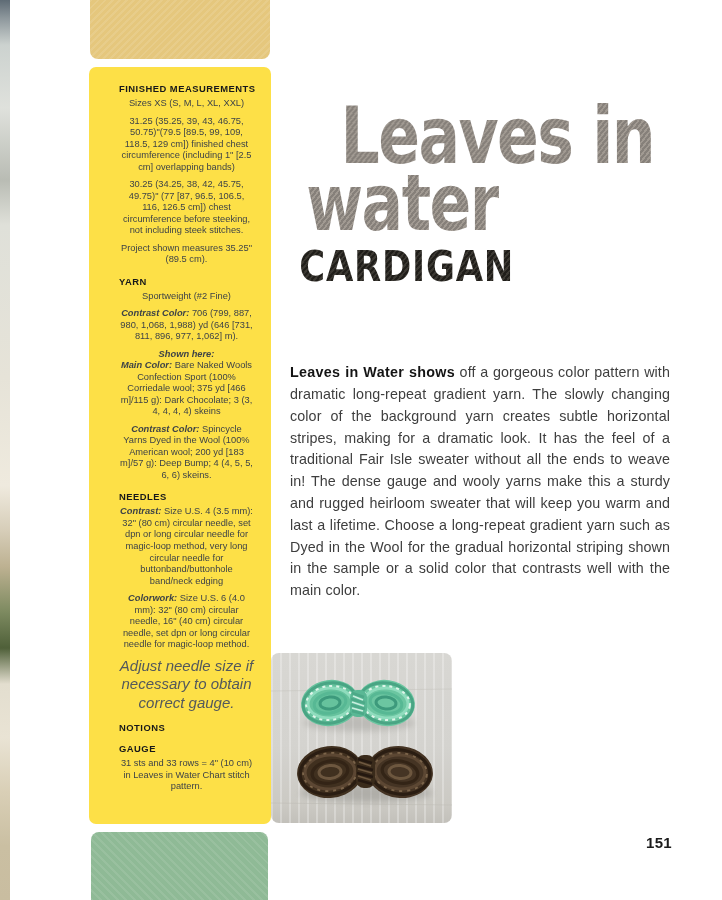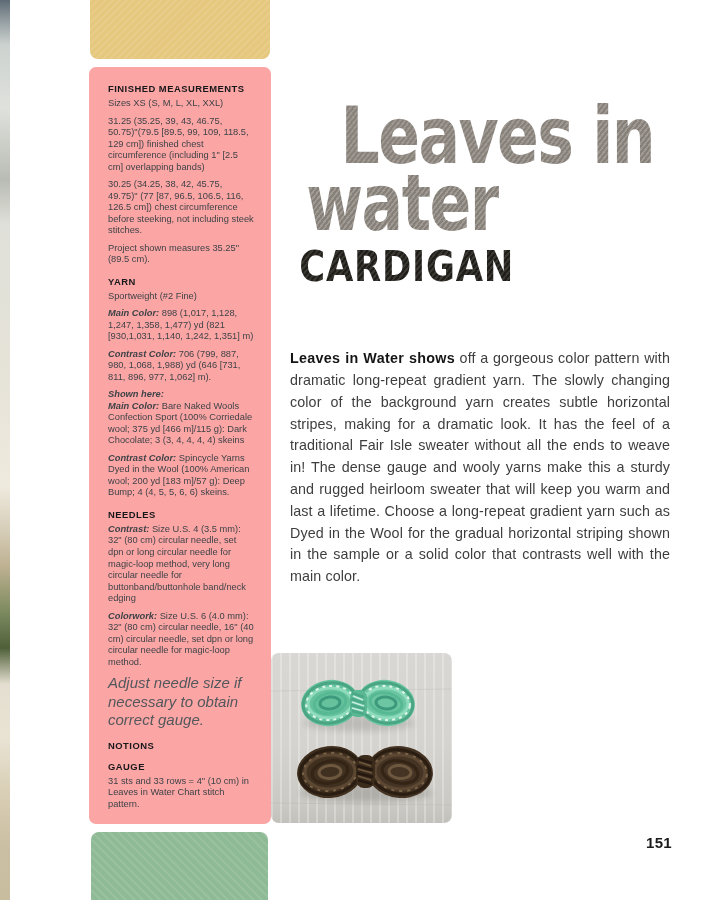"FINISHED MEASUREMENTS" .spec-panel { background: #fca5a5 -> #fde047; padding: 16px 17px 12px 19px -> 16px 17px 12px 30px }
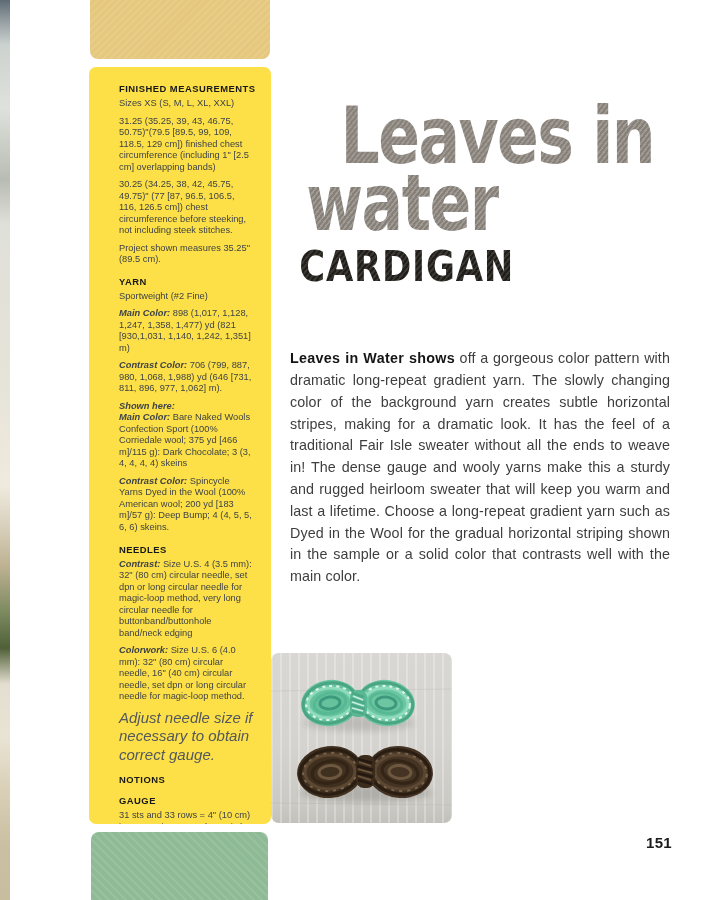"Sizes XS (S, M, L," .spec-panel p { text-align: none -> center }
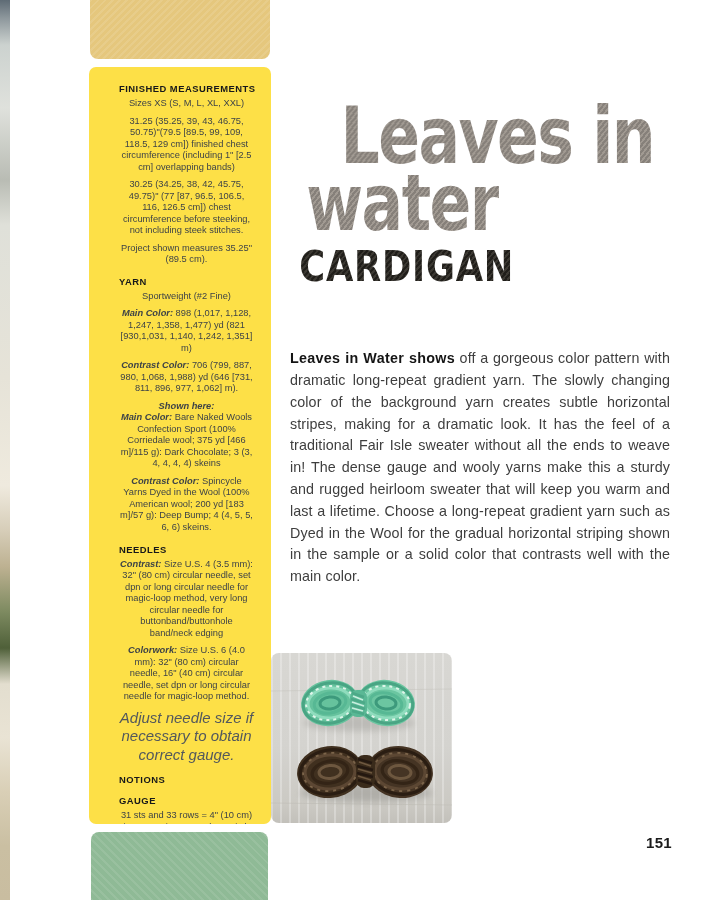"Main Color: 898 (1,017, 1,128," p { html: <p><span>Main Color:</span><span> 898 (1,017, 1,128, 1,247, 1,358, 1,477) yd (821 [930,1,031, 1,140, 1,242, 1,351] m)</span></p> -> none }
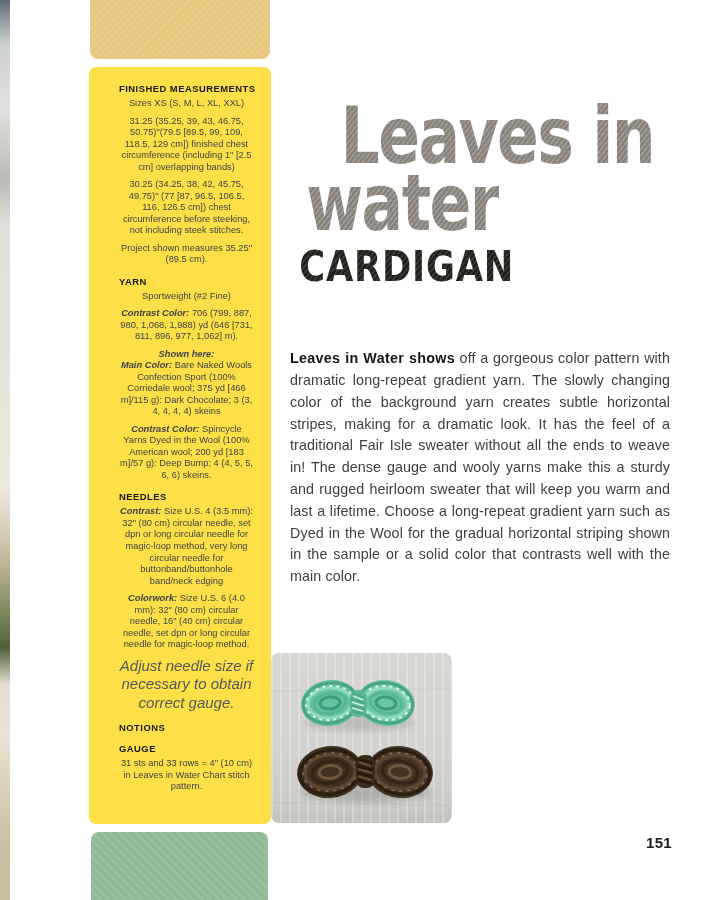"Leaves in Water shows off" .intro { top: 334px -> 348px }
